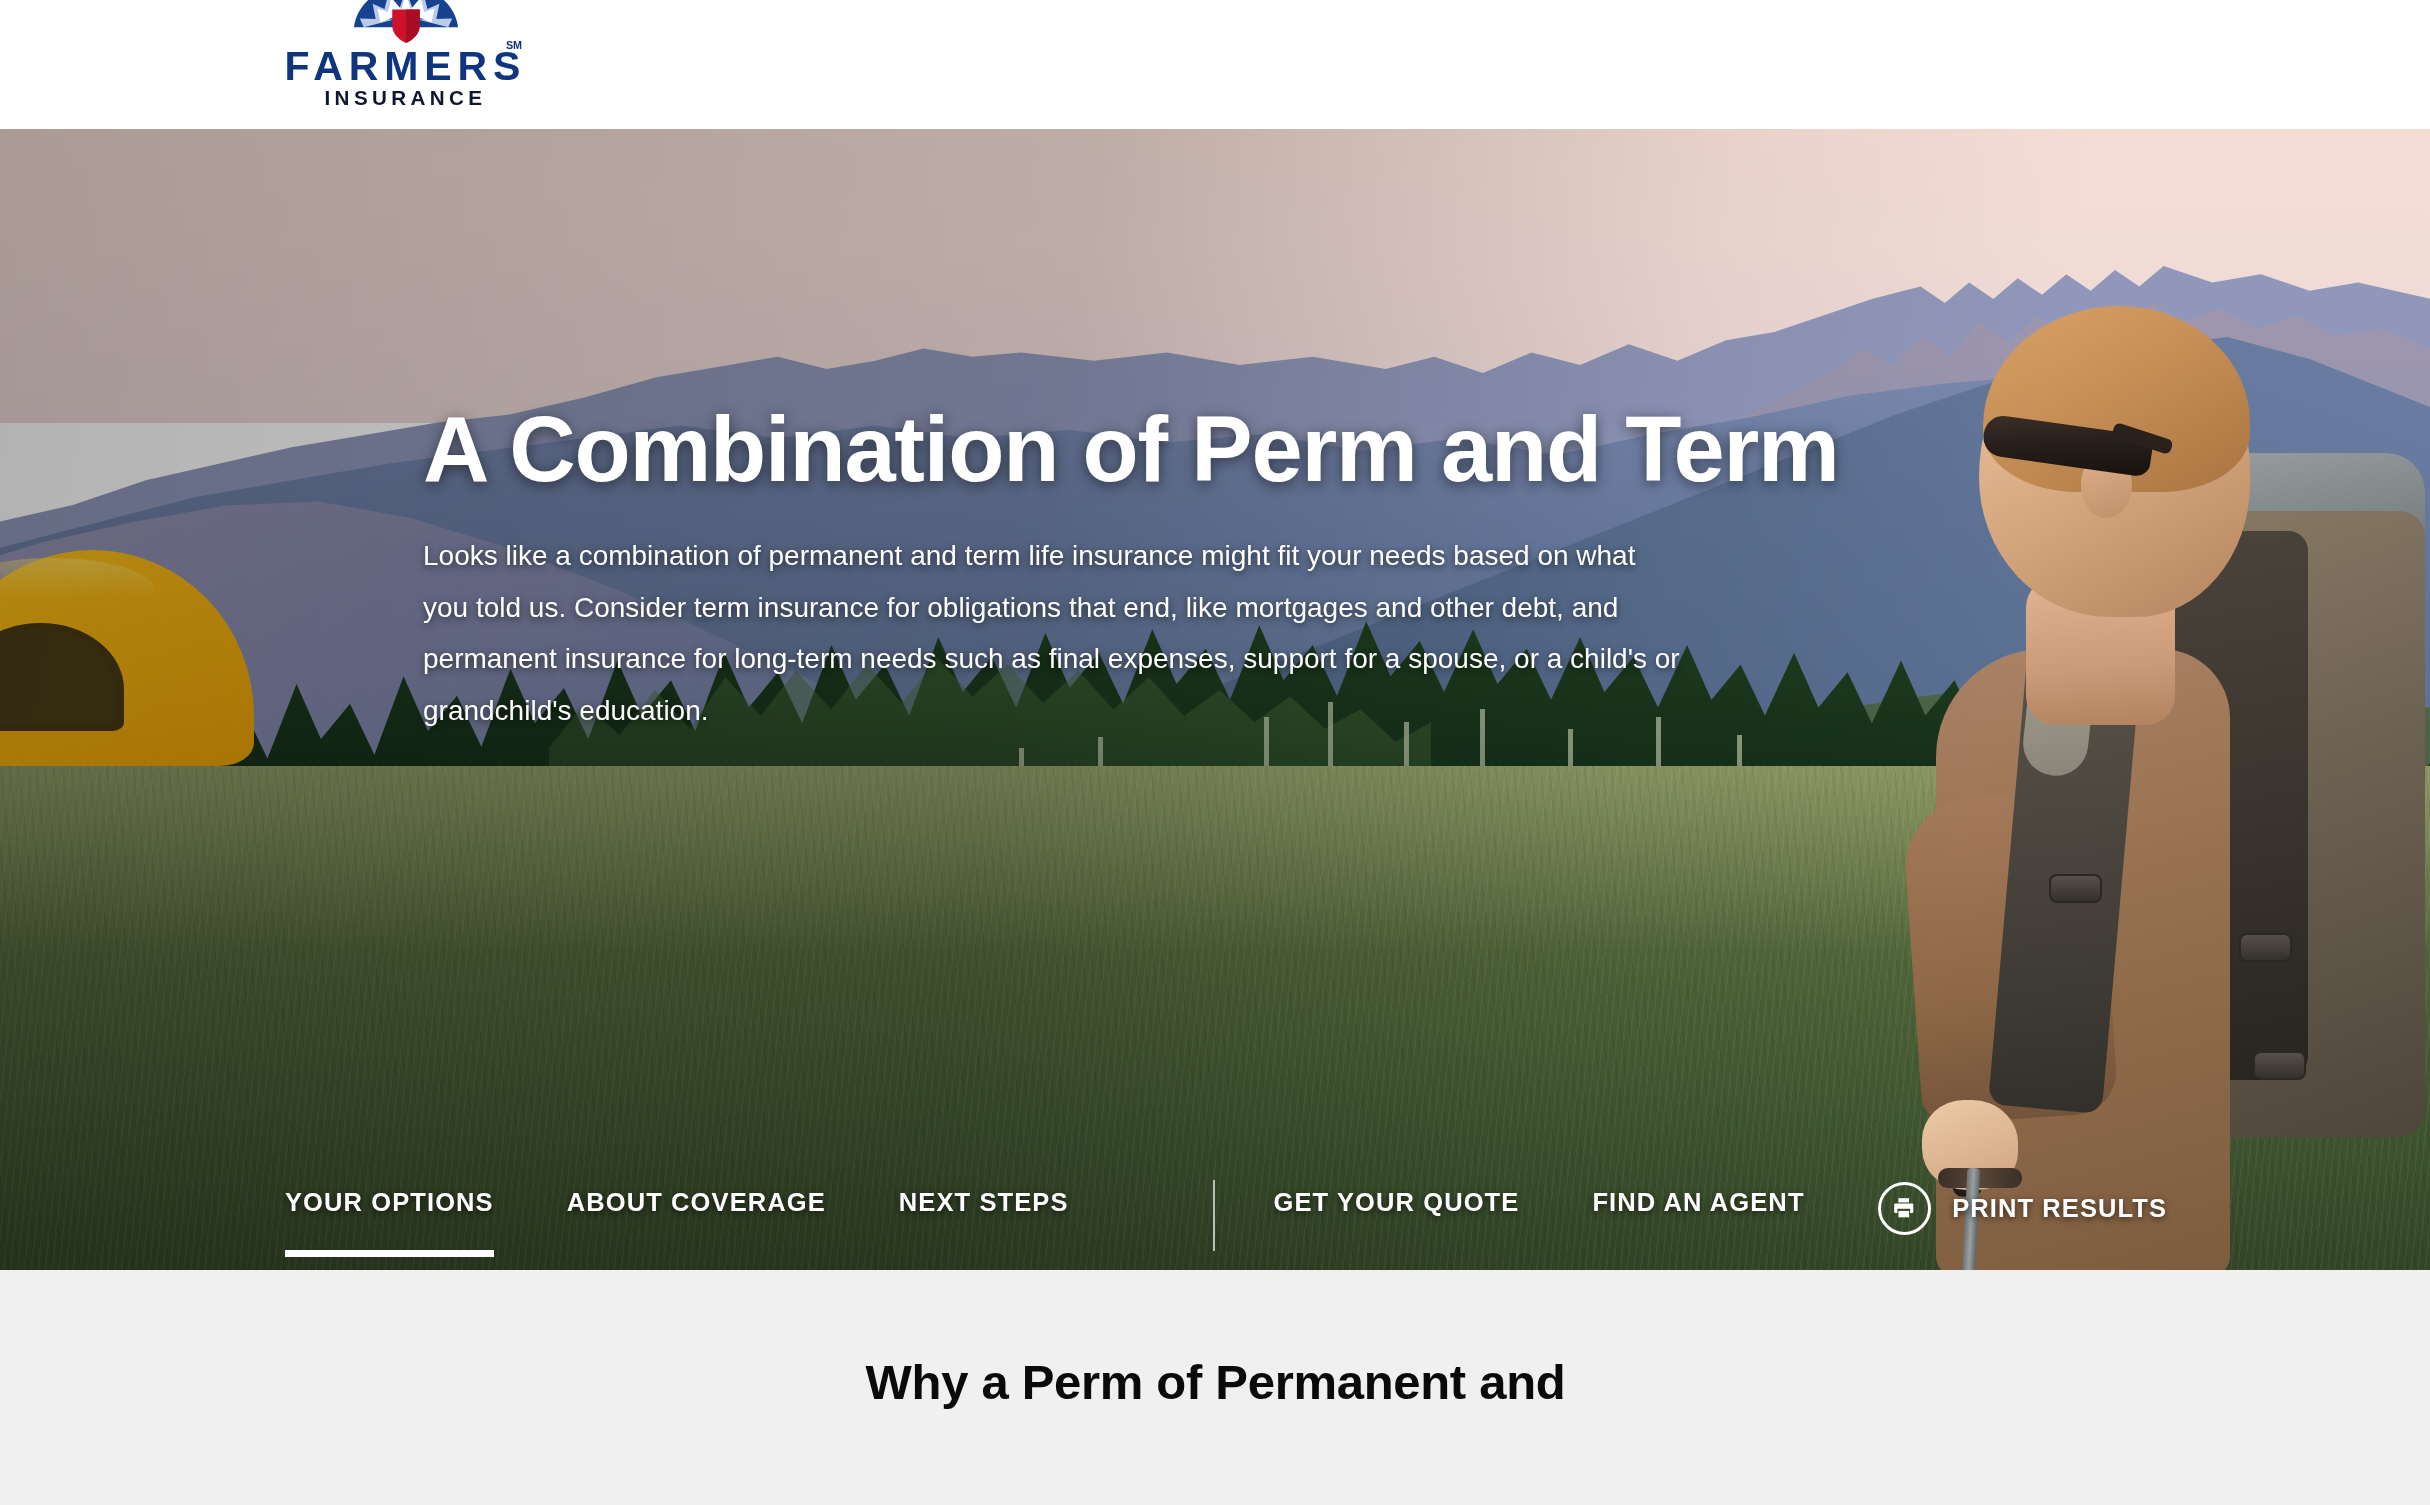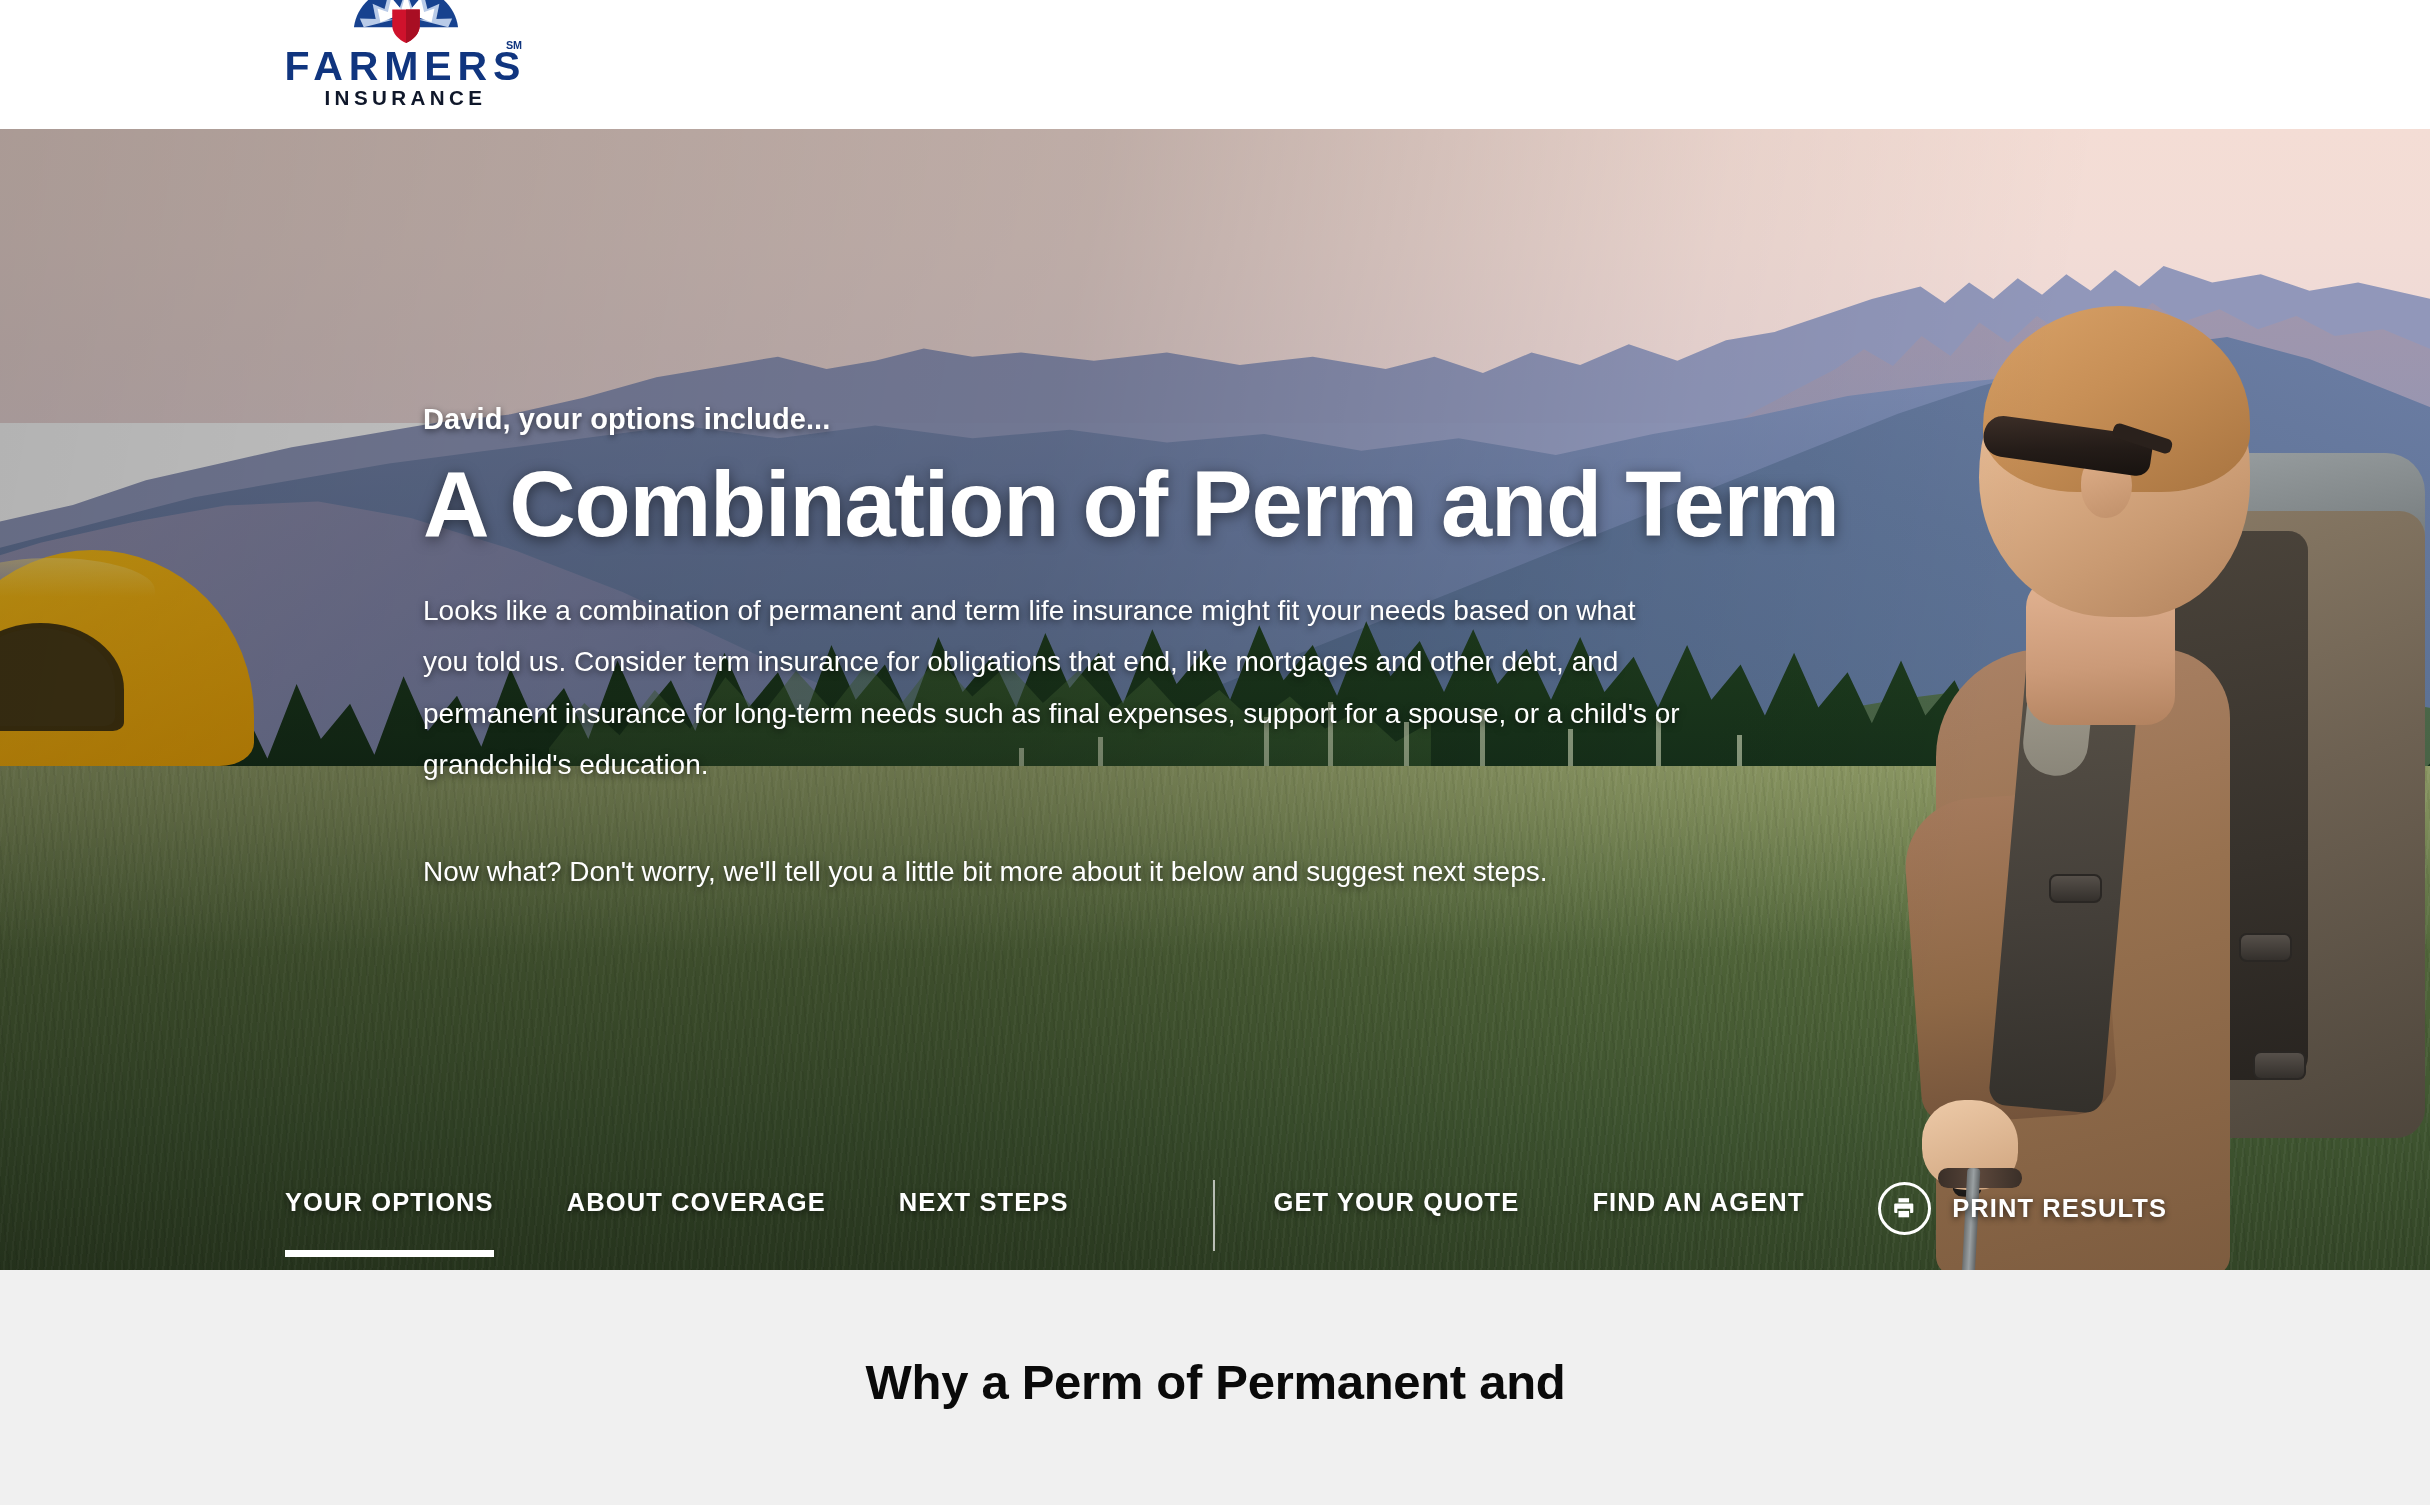"David, your options include..." div.eyebrow { html: <div>David, your options include...</div> -> none }
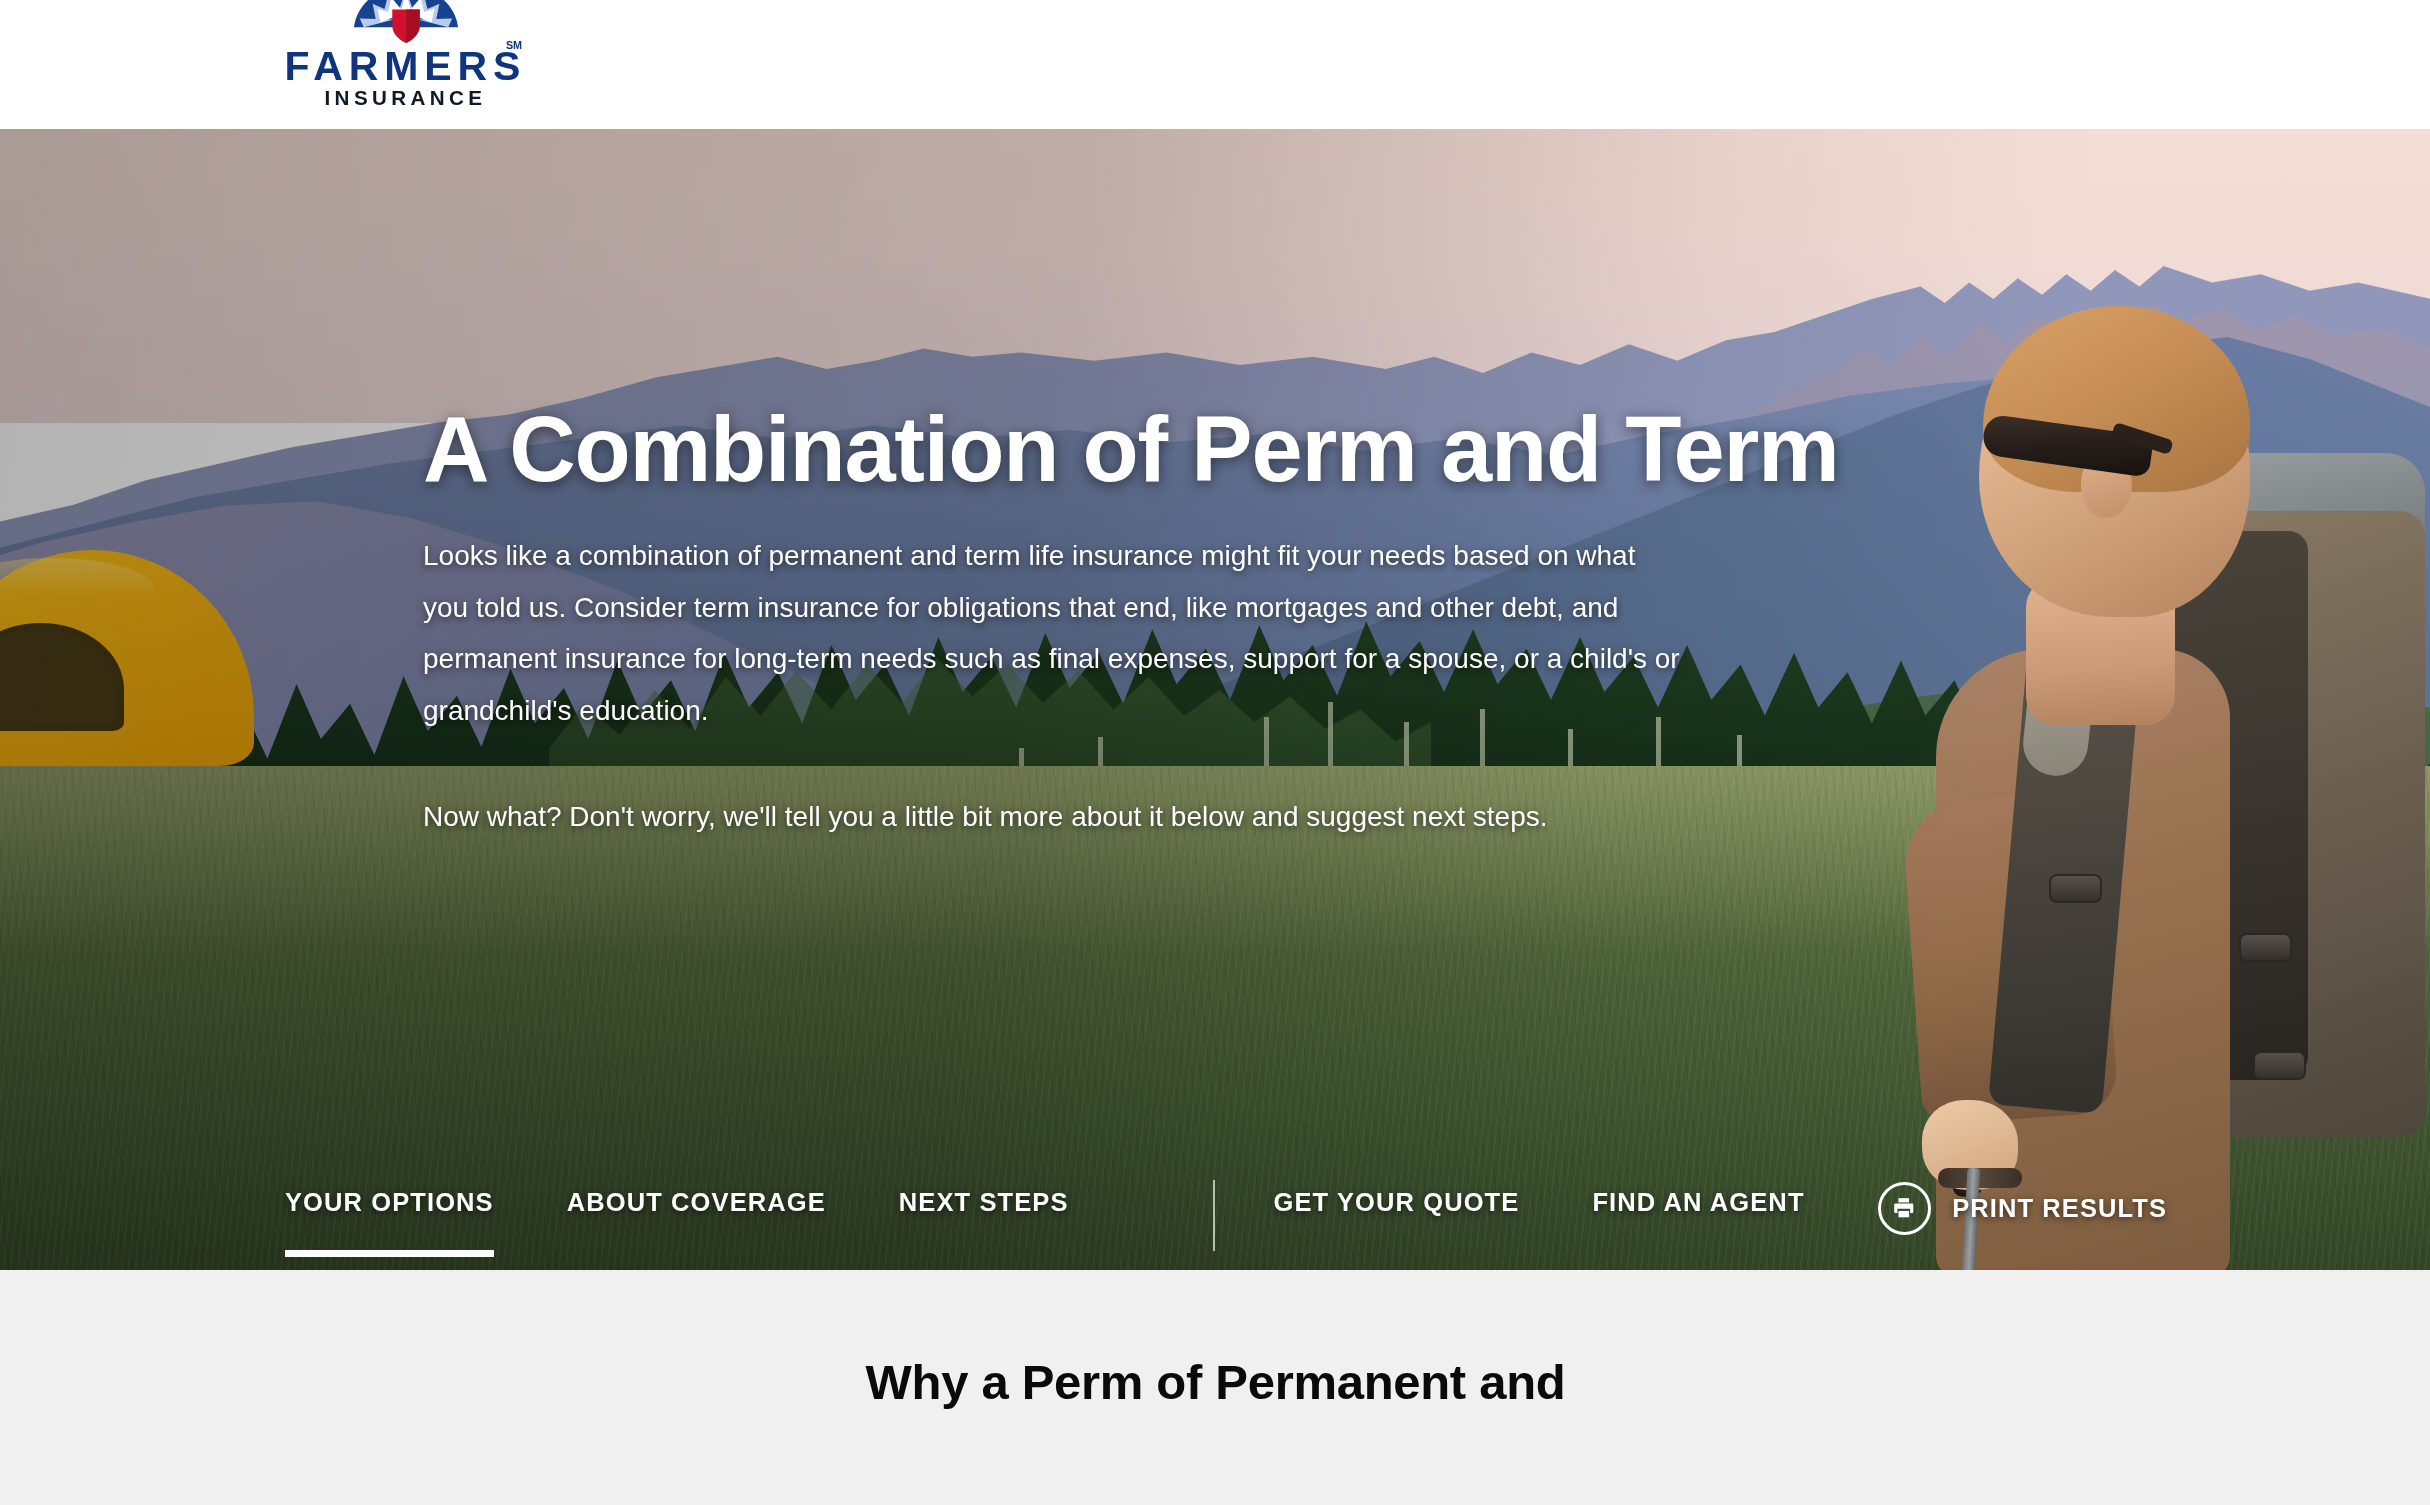"Now what? Don't worry, we'll" p.body-p { html: <p>Now what? Don't worry, we'll tell you a little bit more about it below and suggest next steps.</p> -> none }
